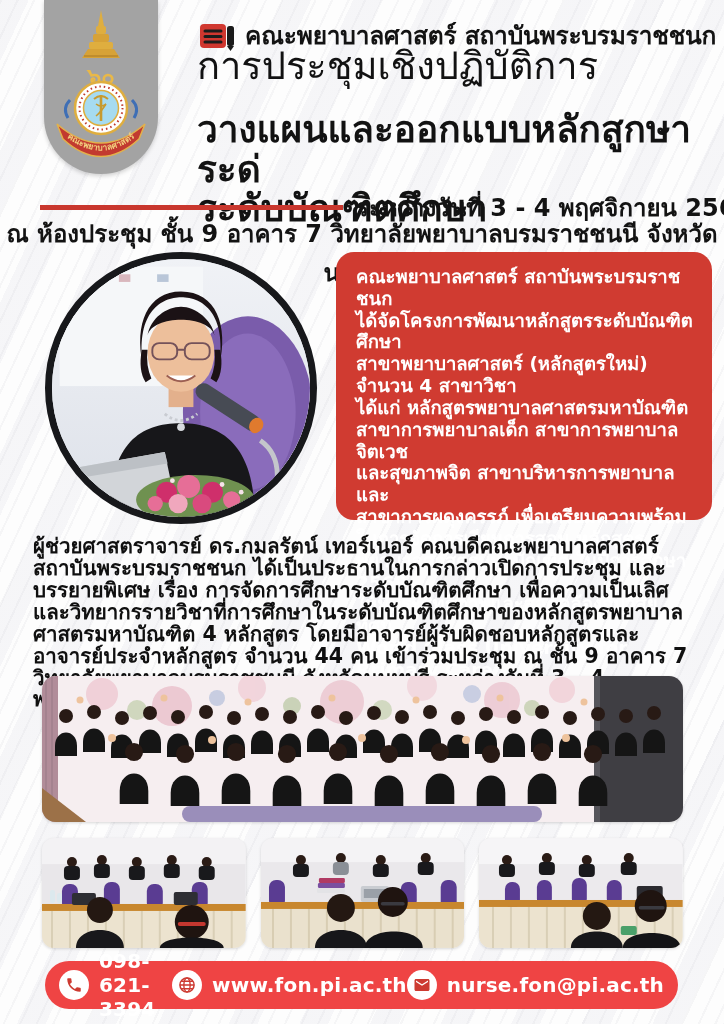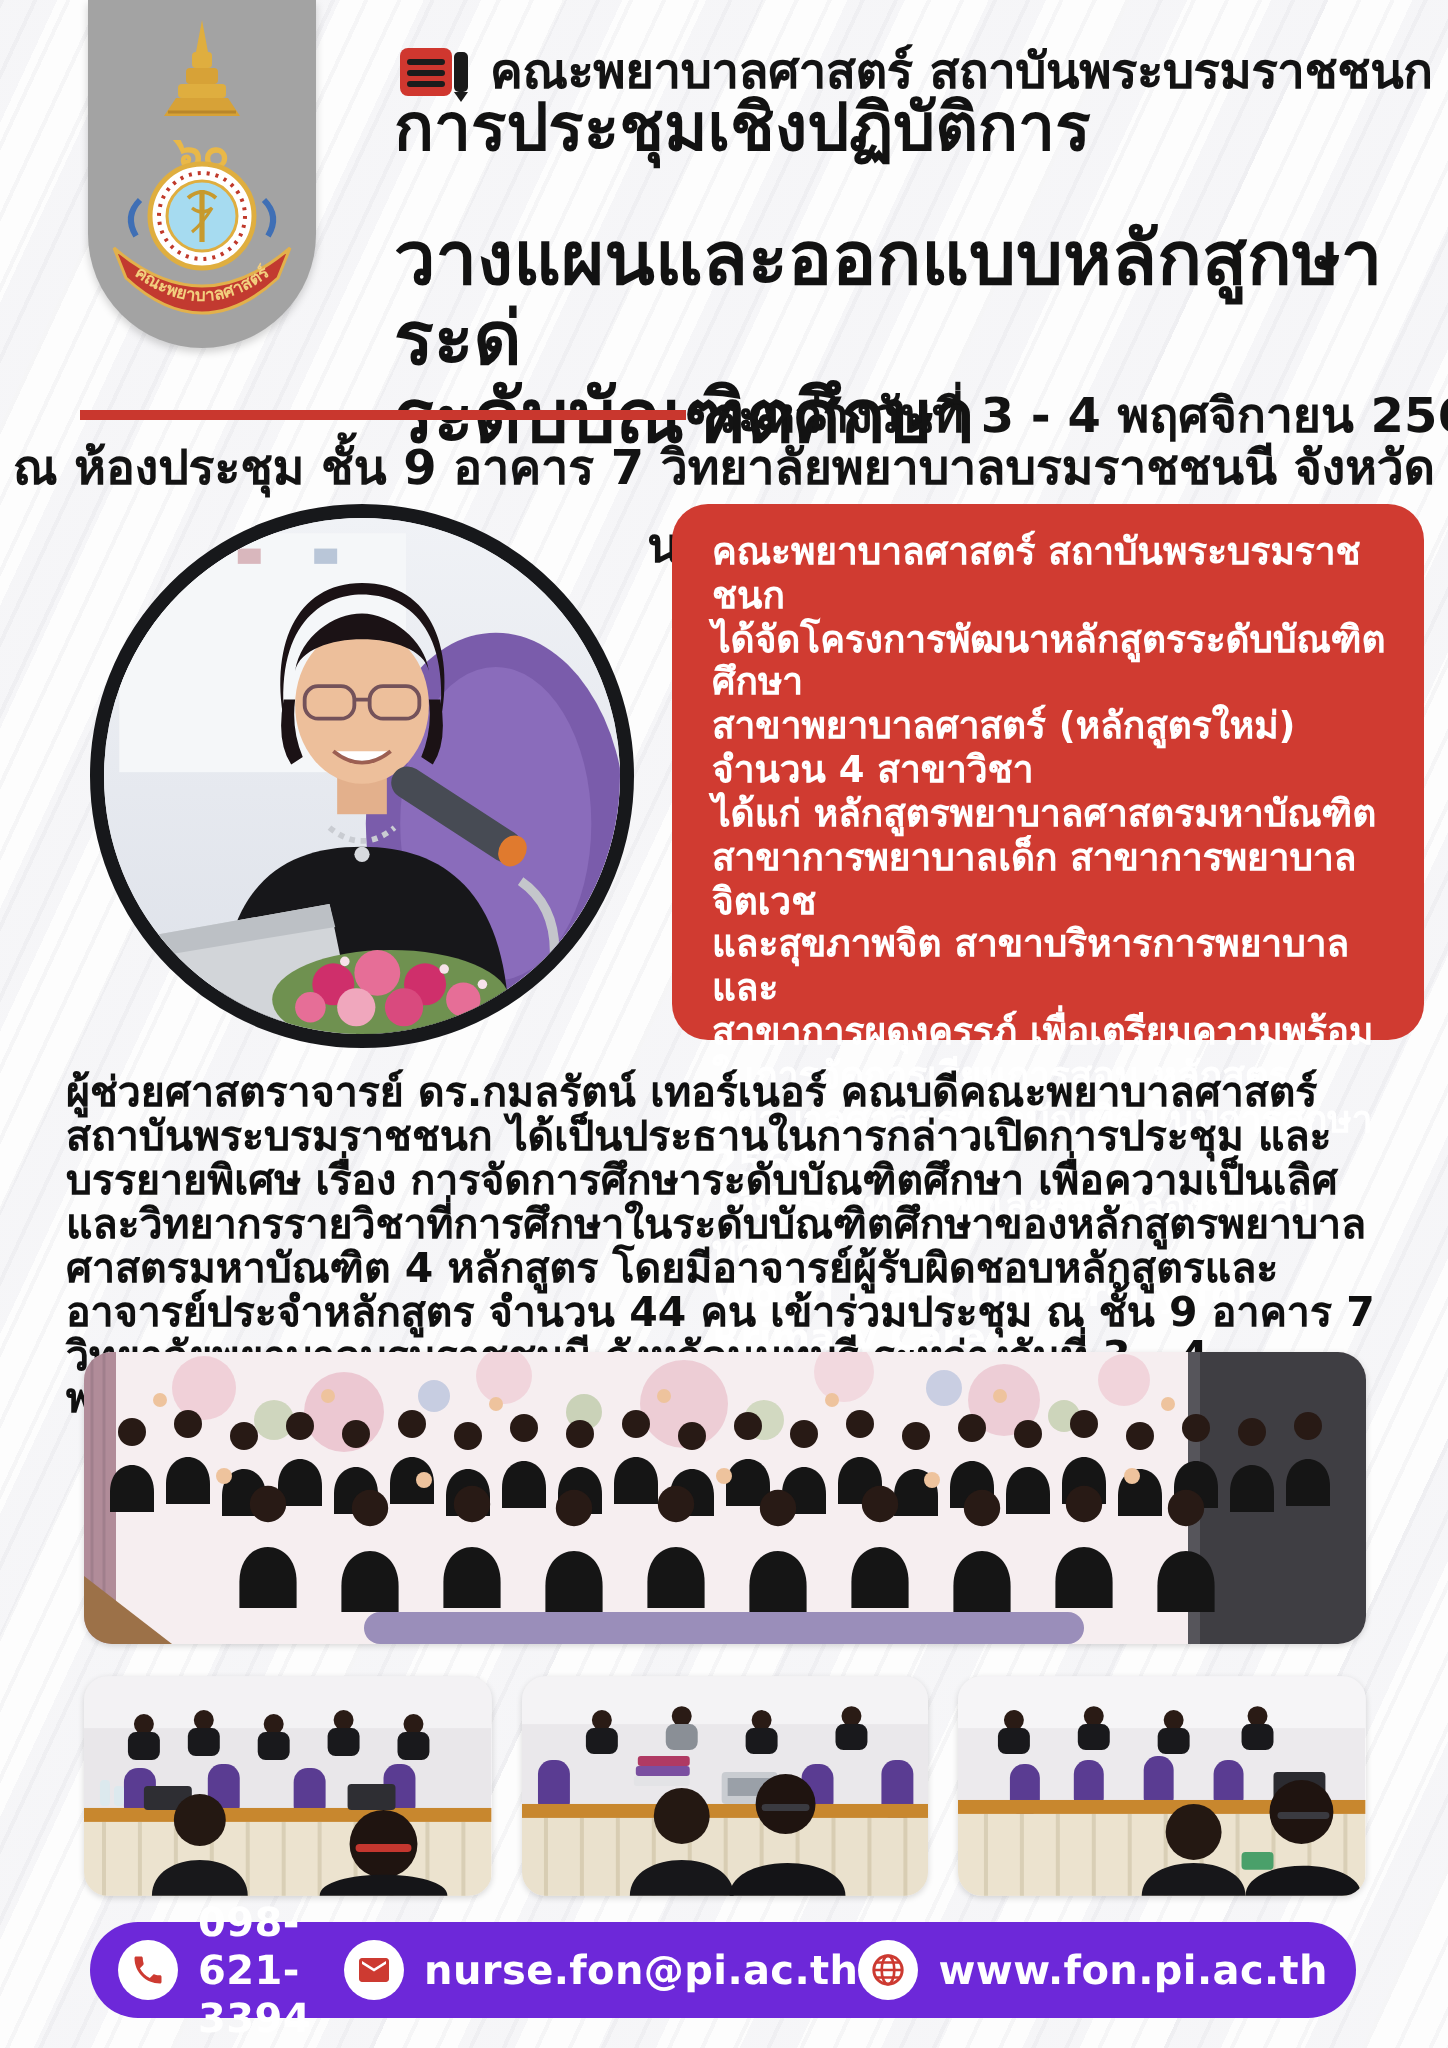"การประชุมเชิงปฏิบัติการ" .event-title { font-size: 33px -> 38px; font-weight: 700 -> 400 }
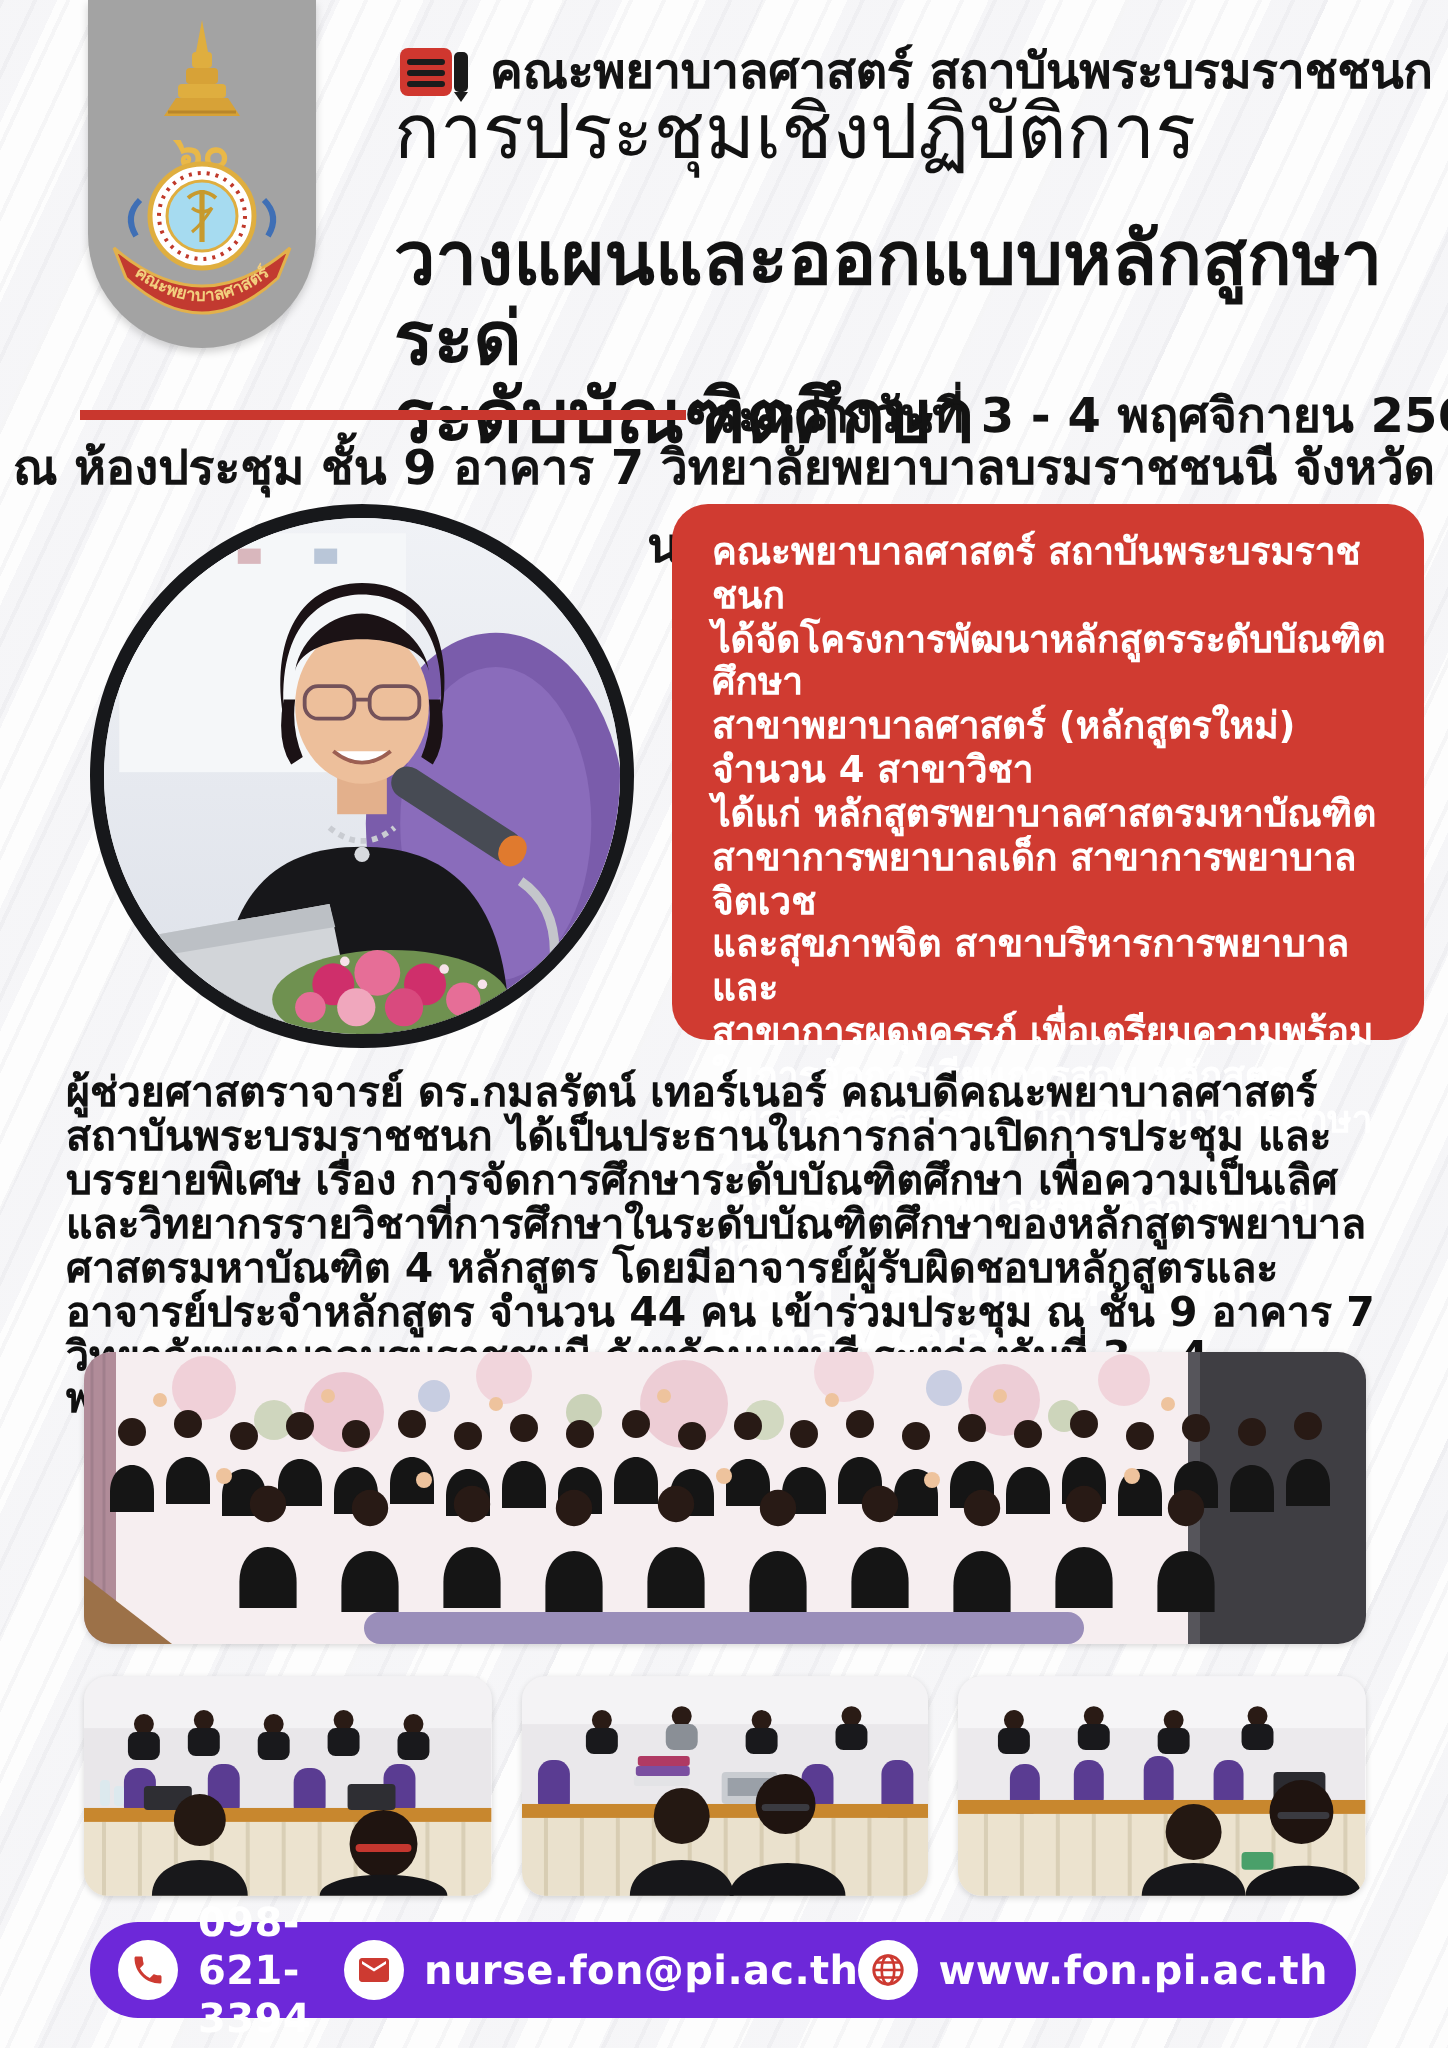"098-621-3394" .contact-bar { background: #6d28d9 -> #ef4444 }
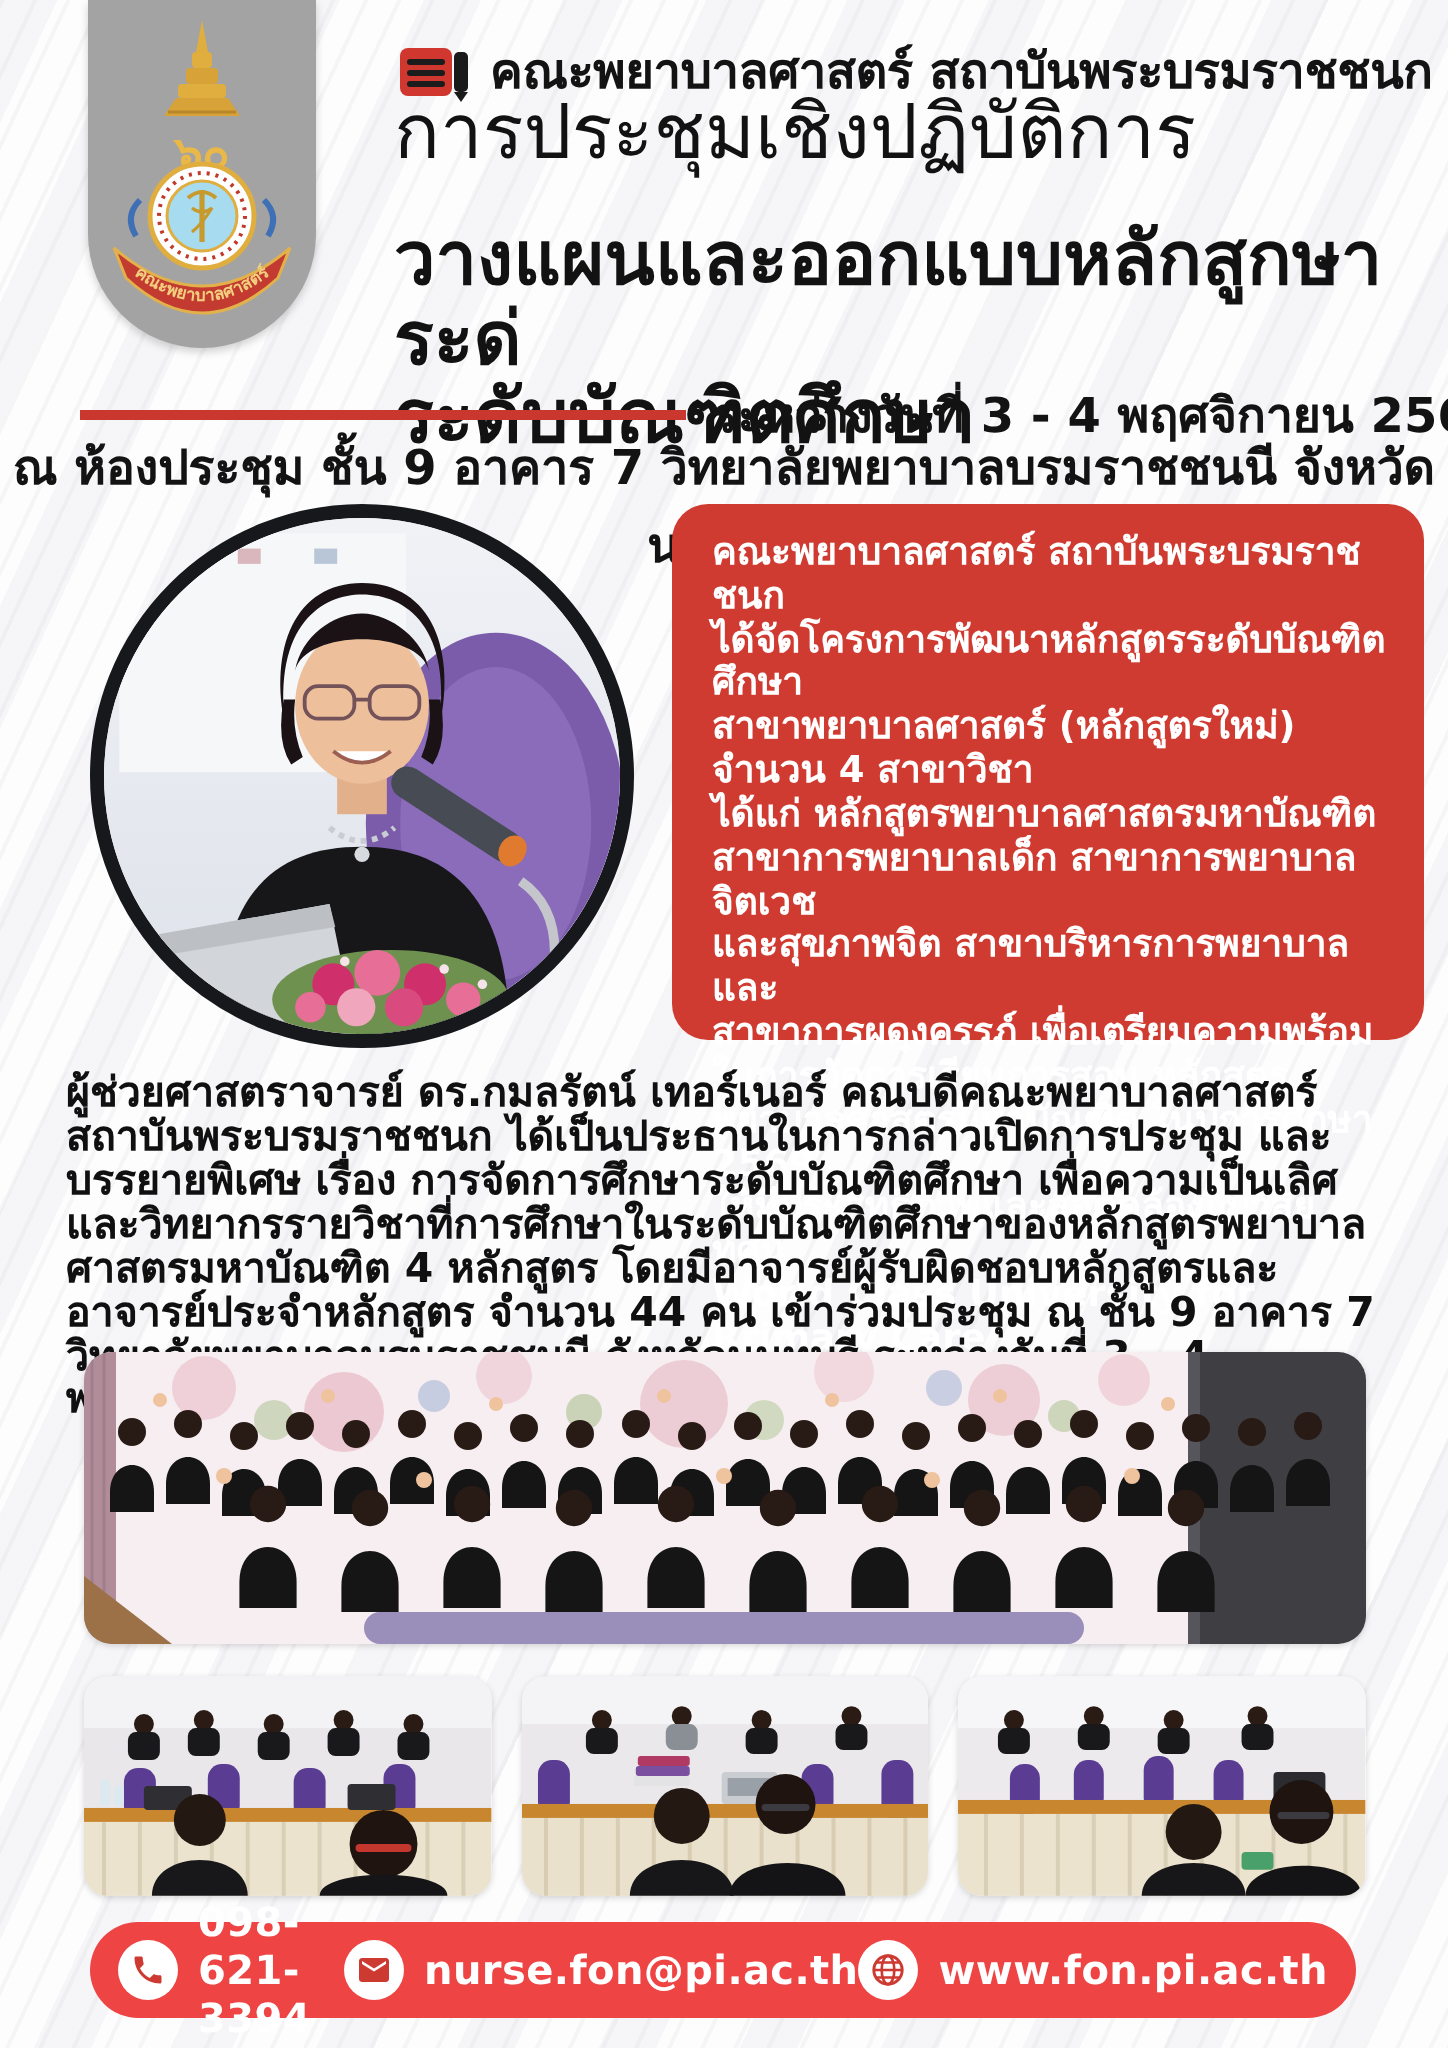"nurse.fon@pi.ac.th" div.contact-item { order: before "www.fon.pi.ac.th" -> after "www.fon.pi.ac.th" }
